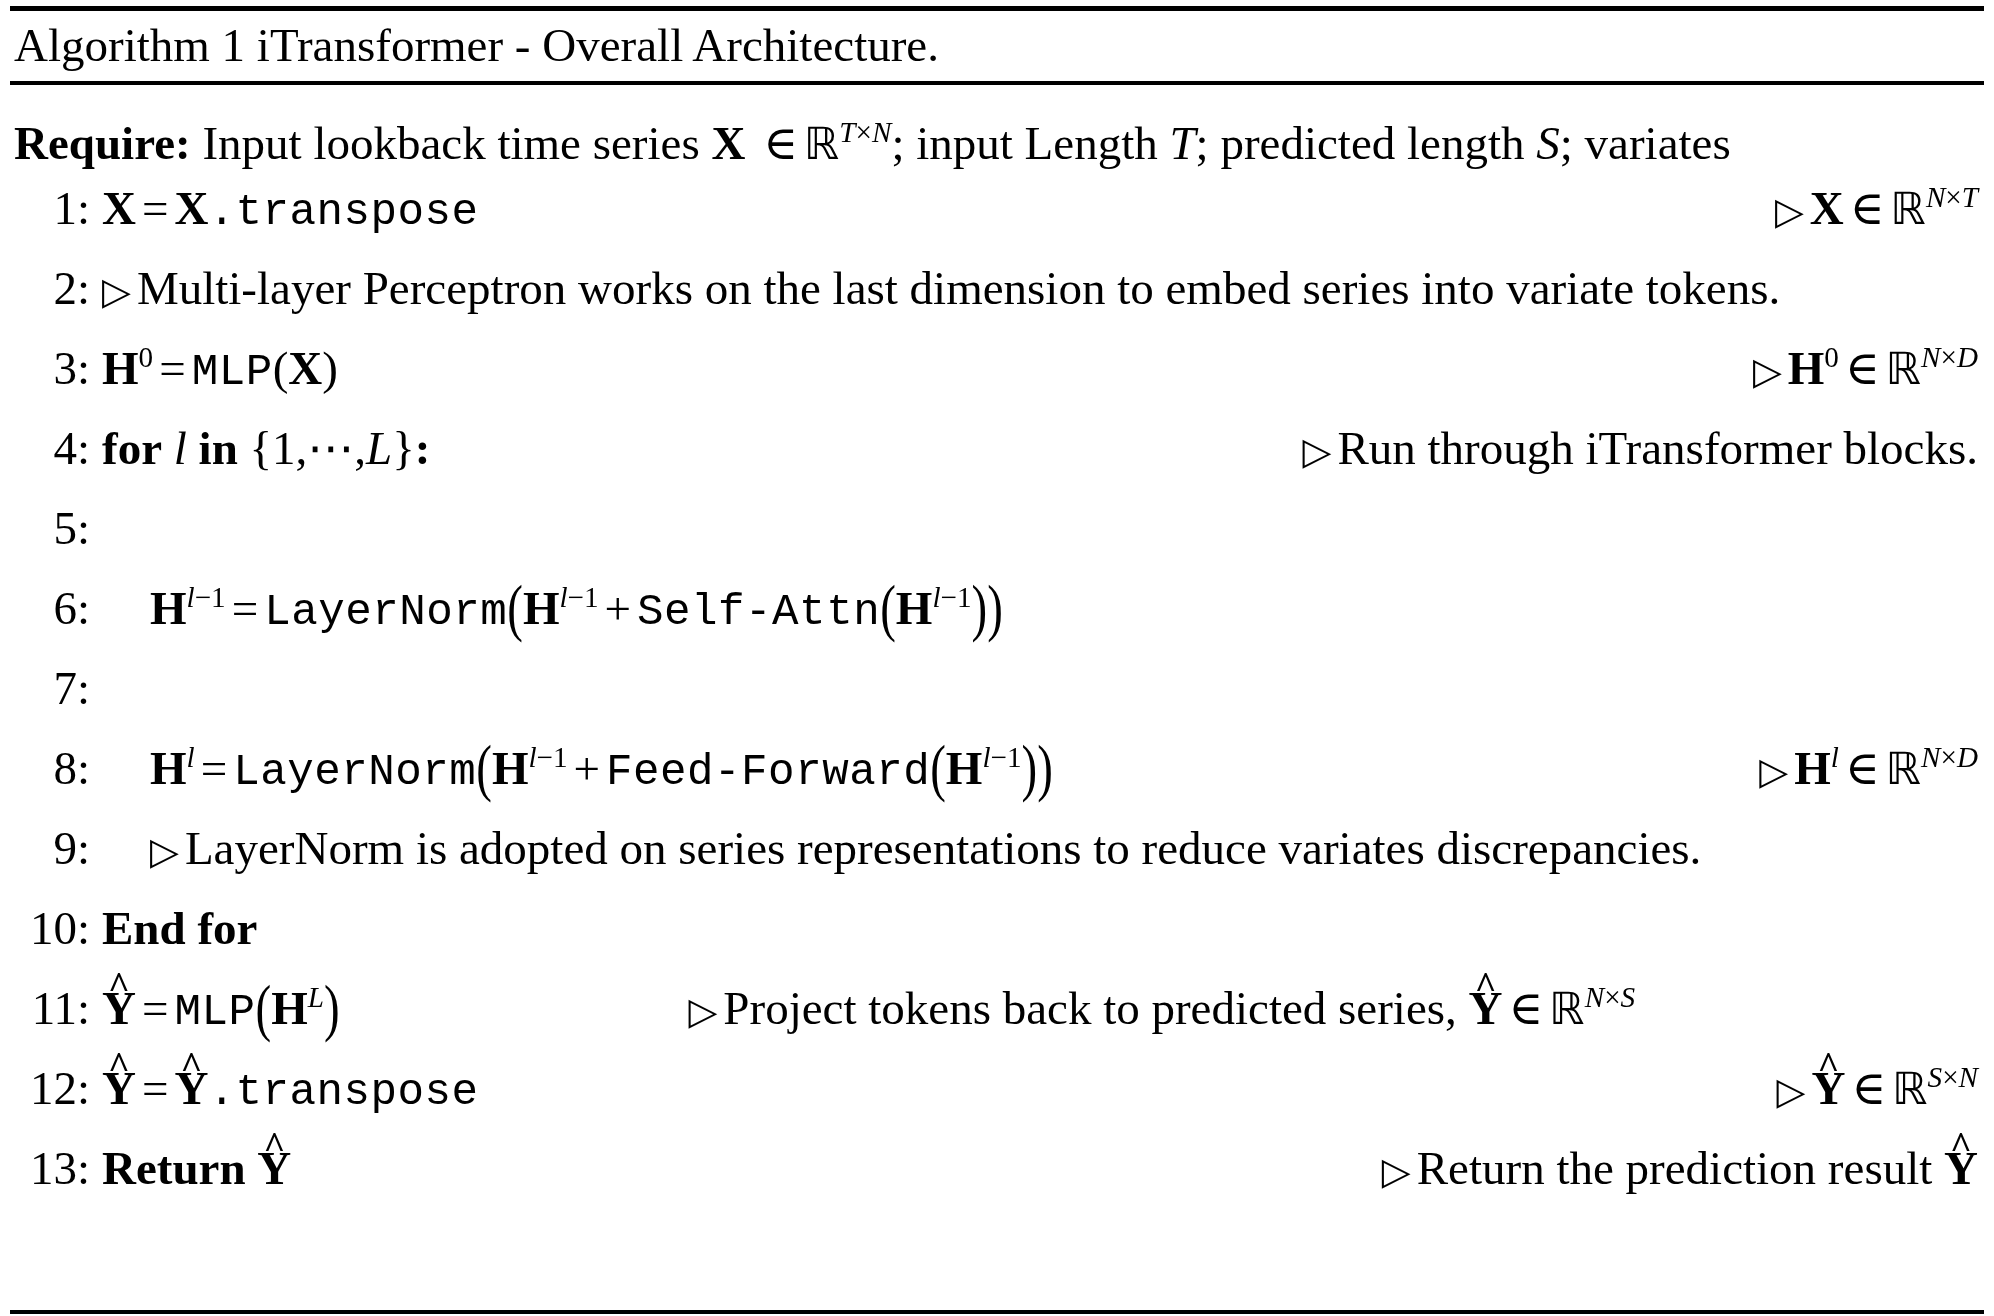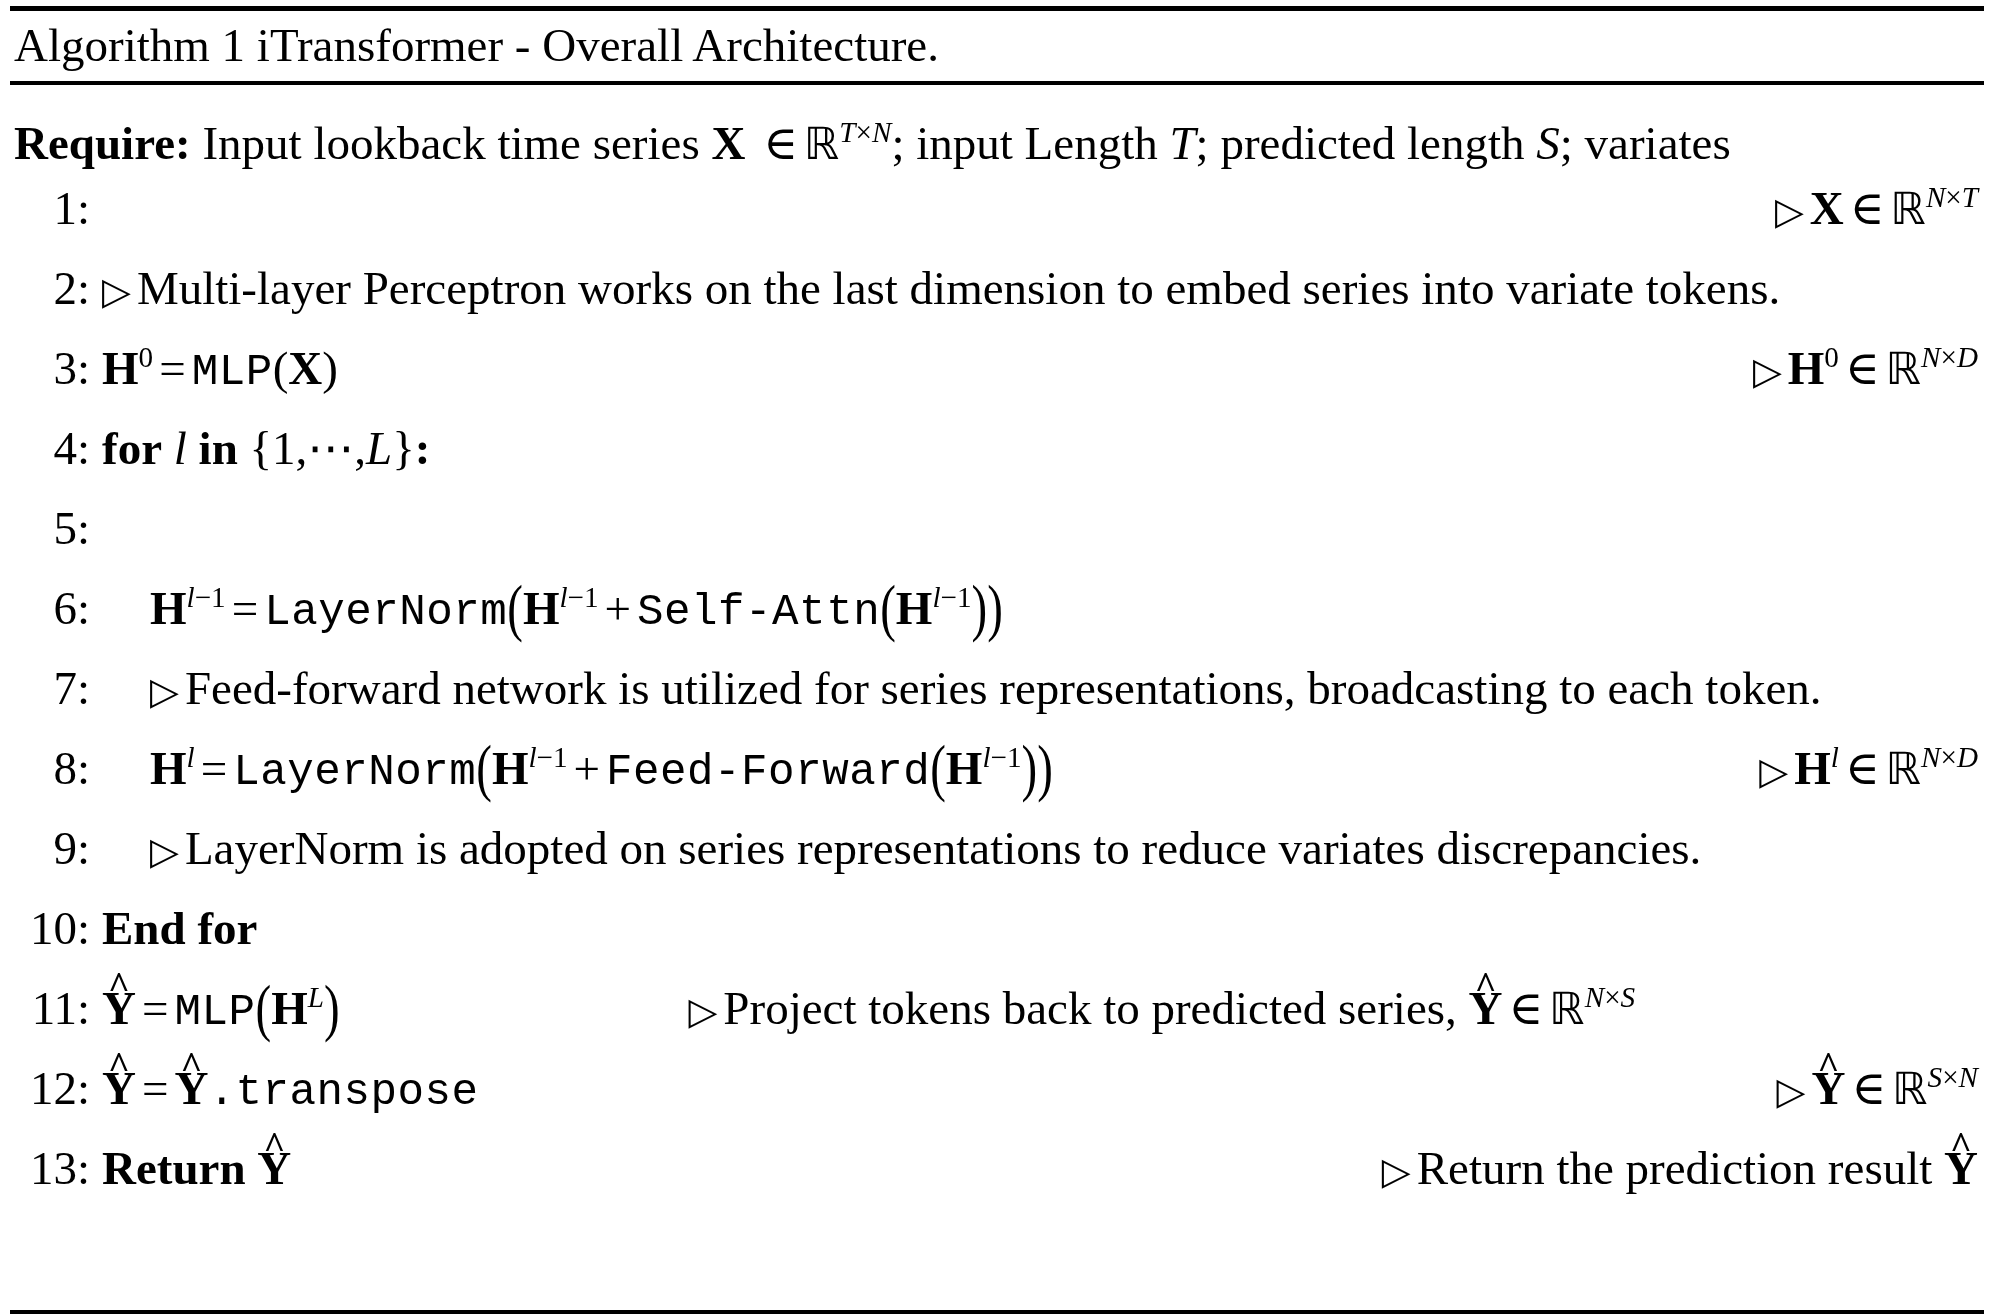"X=X.transpose" span.step-main { html: none -> <span> <span>X</span><span>=</span><span>X</span><span>.transpose</span> </span> }
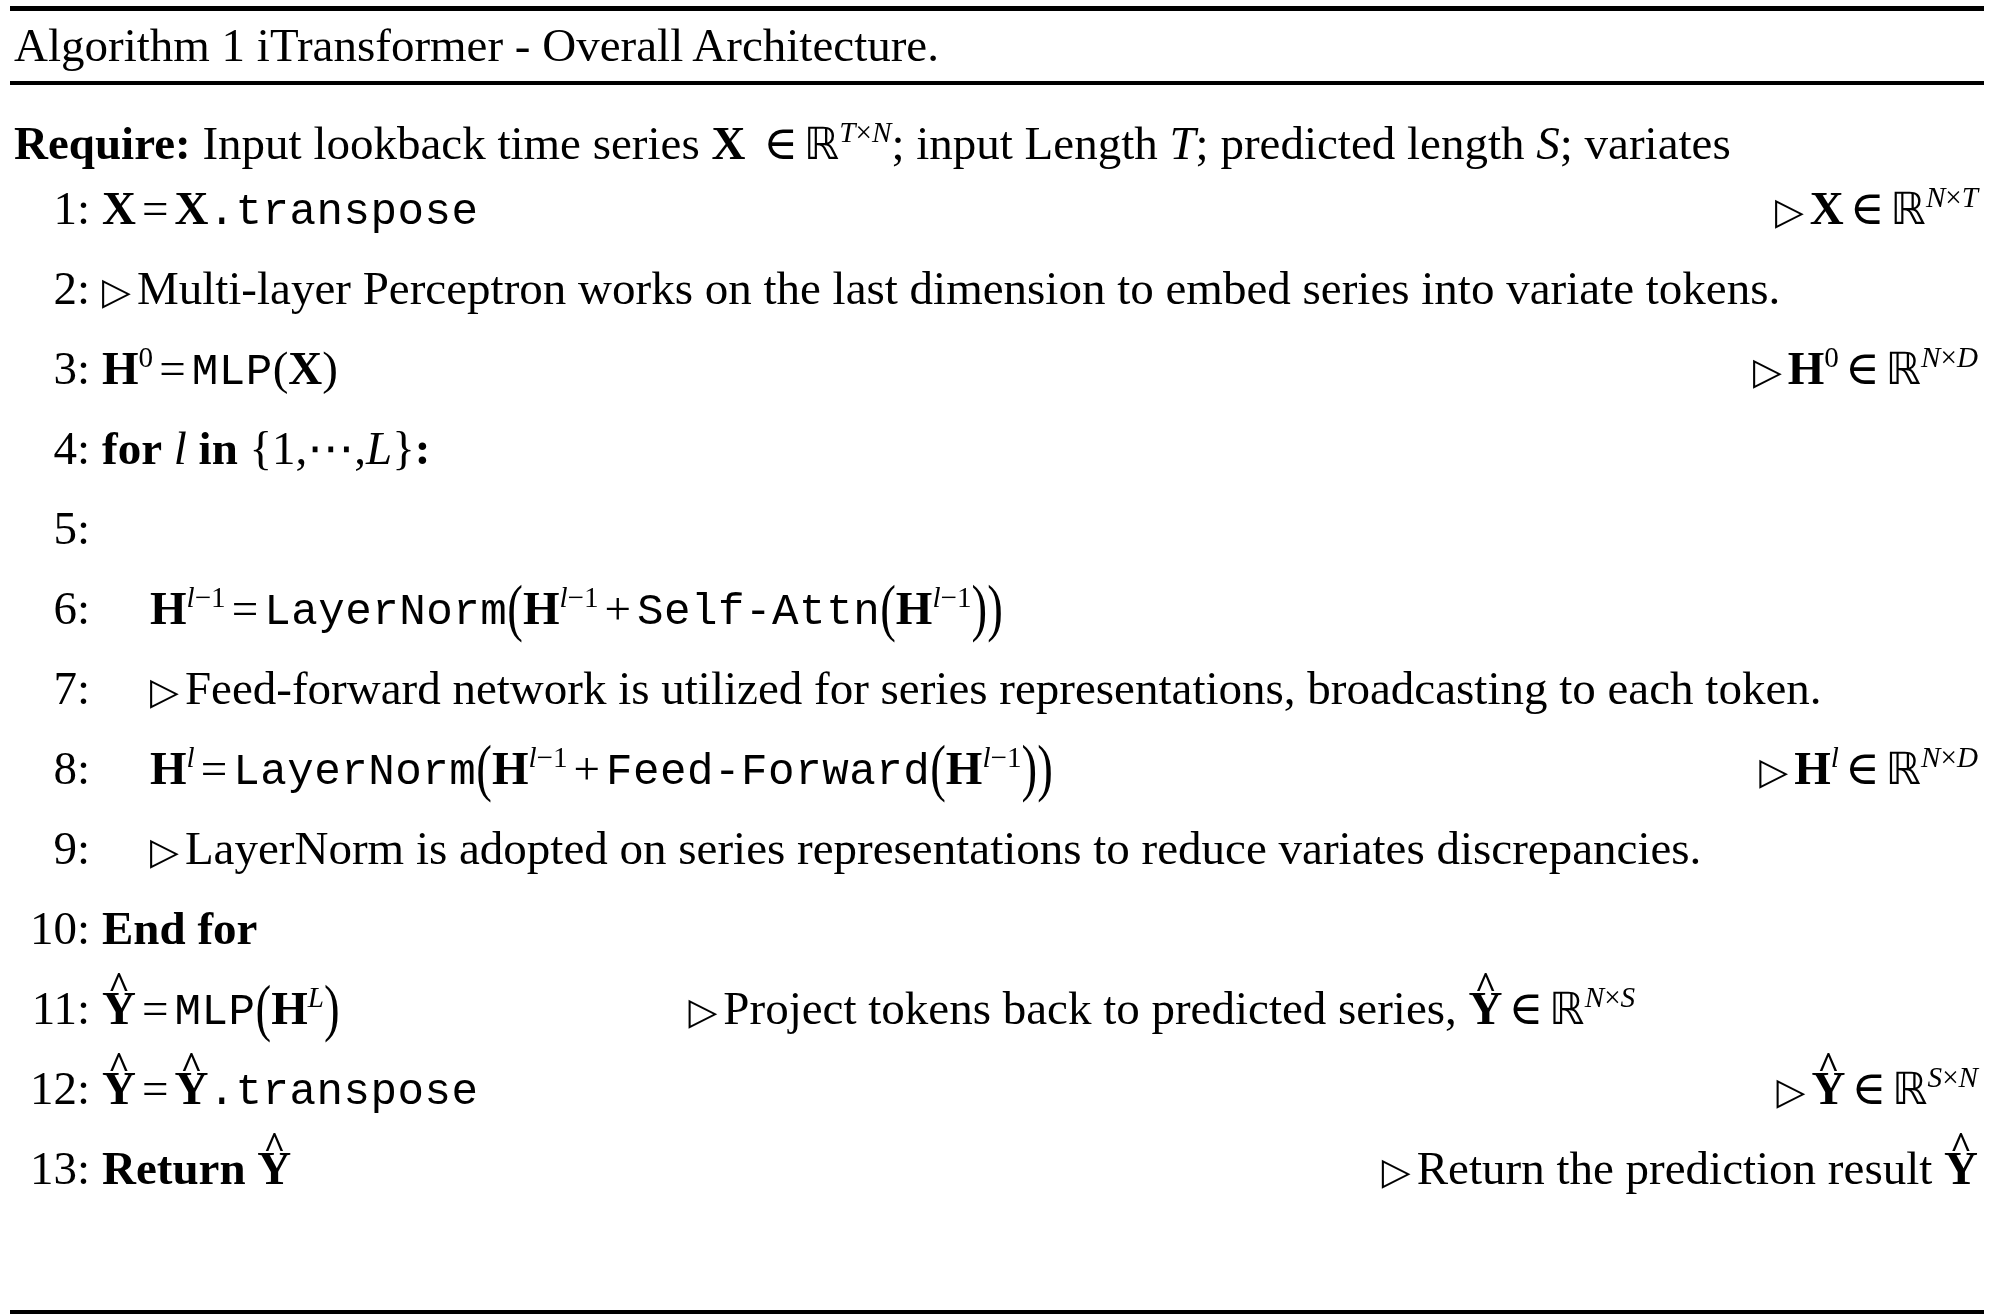"▷ Run through iTransformer blocks." span.step-note { html: none -> <span> <span>▷</span><span>Run through iTransformer blocks.</span> </span> }
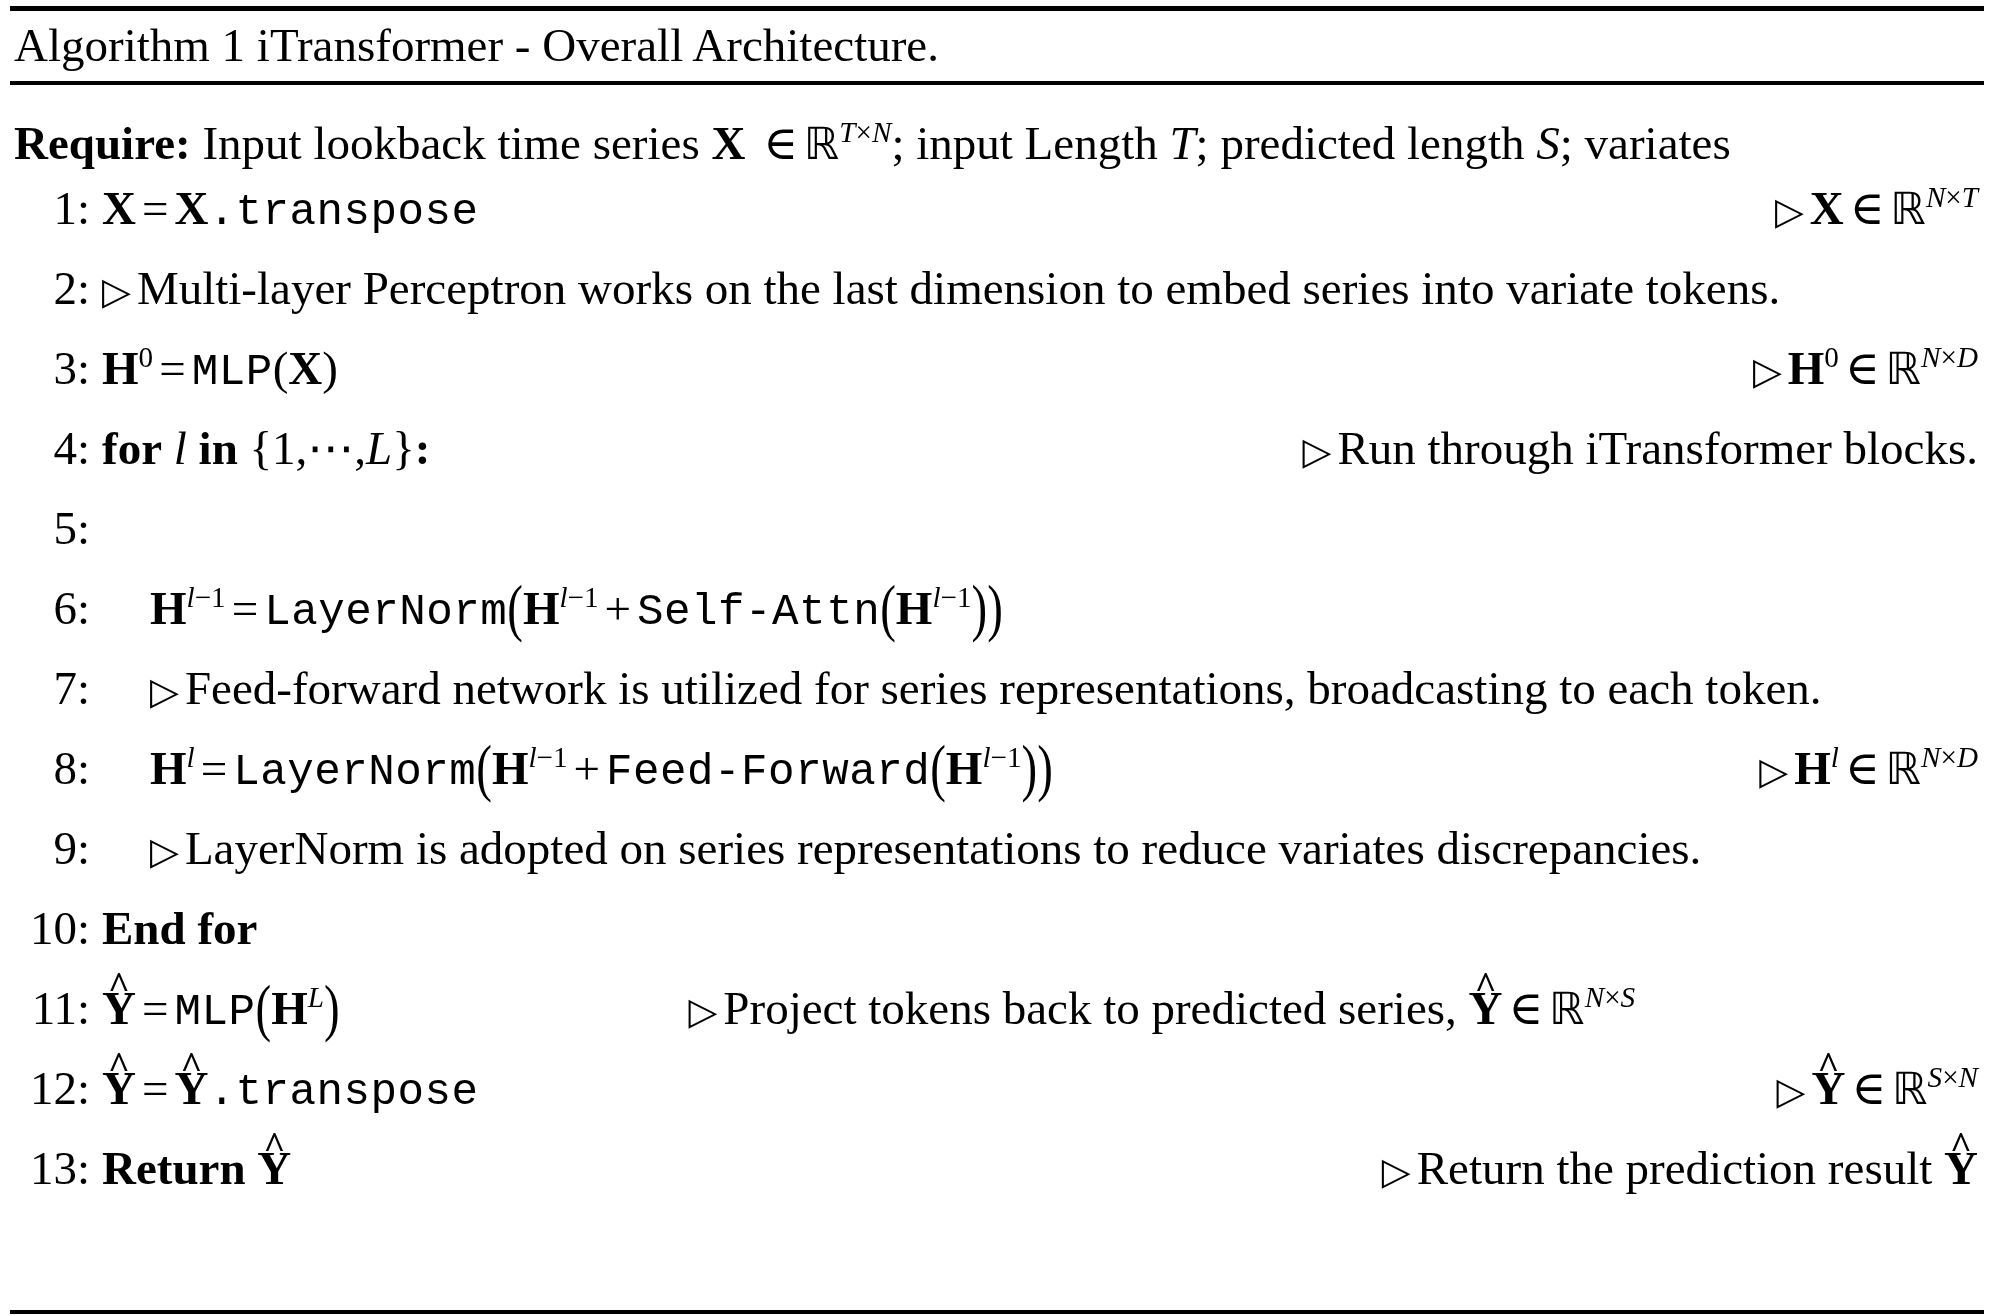"▷ Feed-forward network is utilized" div.step-body { html: <div> <span> <span>▷</span><span>Feed-forward network is utilized for series representations, broadcasting to each token.</span> </span> </div> -> none }
